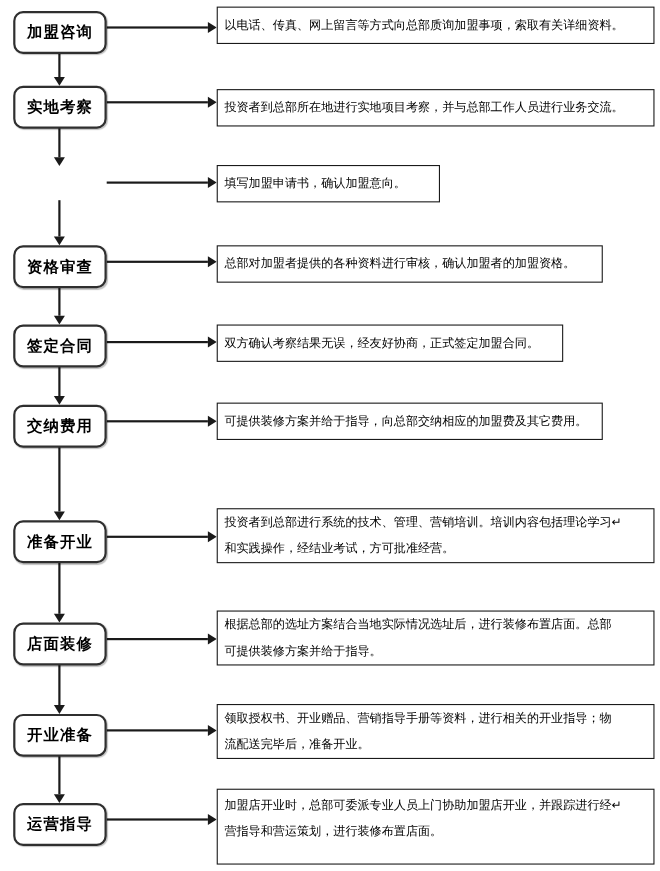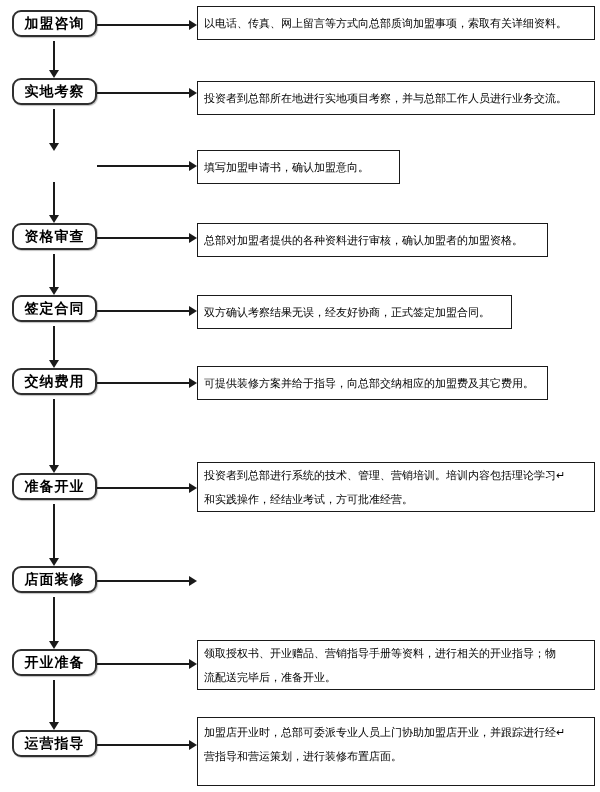"加盟咨询" .step { height: 27px -> 39px }
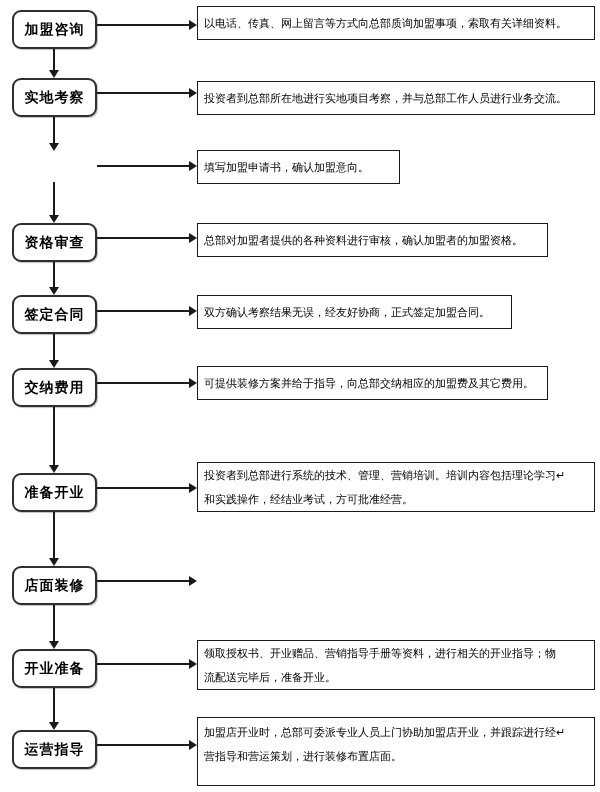"根据总部的选址方案结合当地实际情况选址后，进行装修布置店面。总部" div.desc { html: none -> <div> <span>根据总部的选址方案结合当地实际情况选址后，进行装修布置店面。总部 可提供装修方案并给于指导。</span> </div> }
